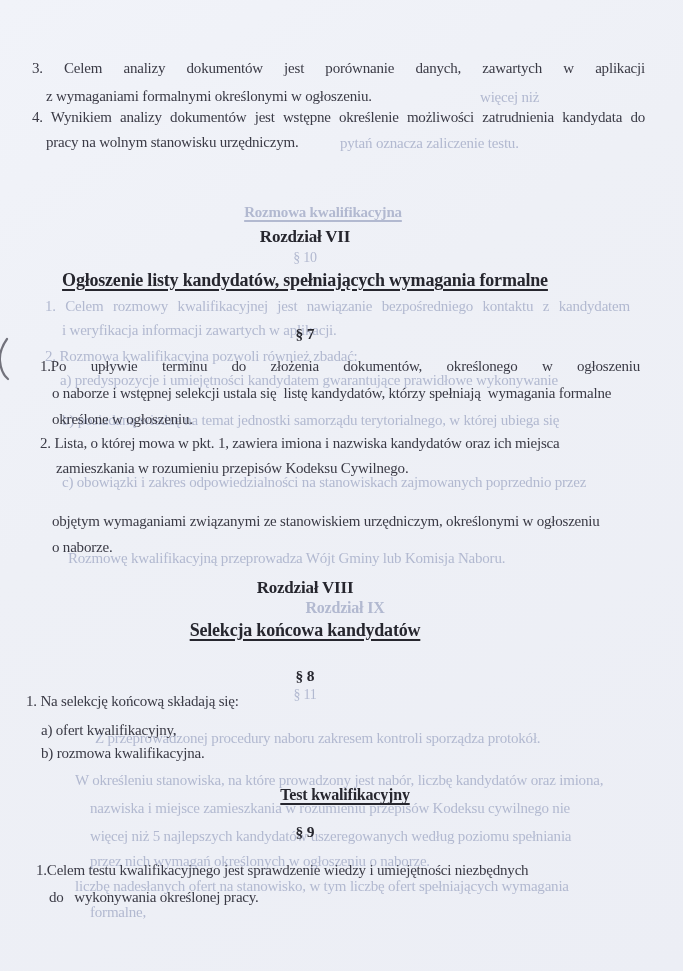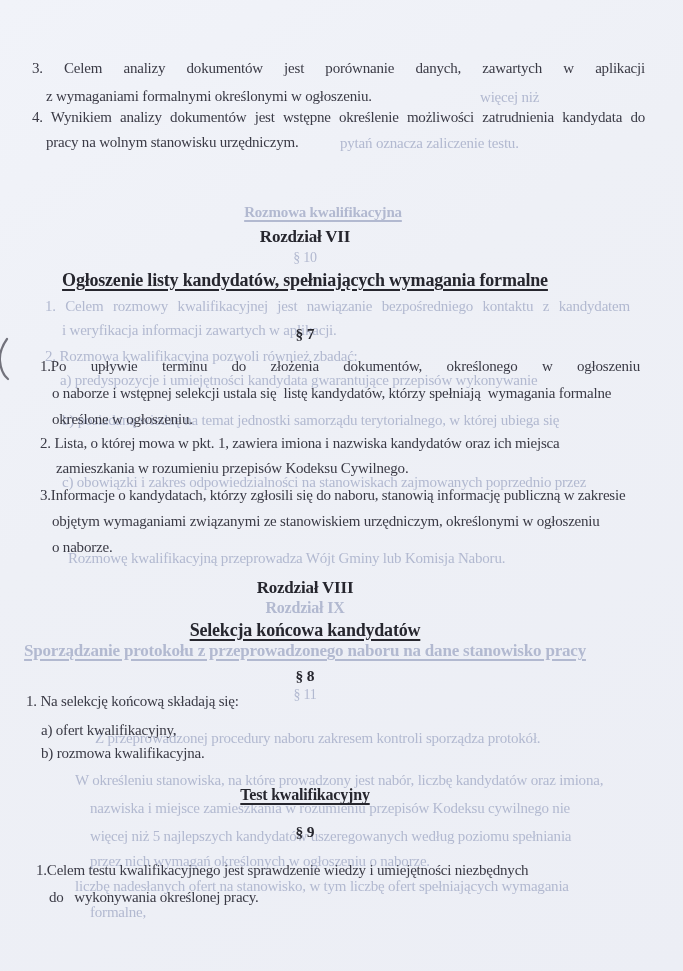"a) predyspozycje i umiejętności" div.ln { text: kandydata gwarantujące przepisów -> kandydatem gwarantujące prawidłowe }
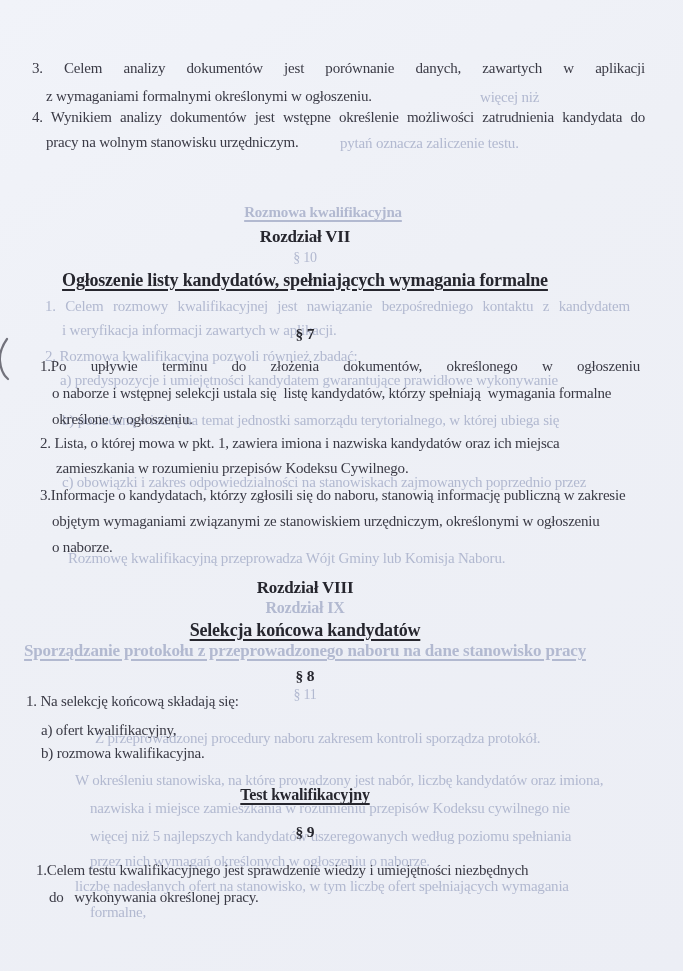"3.Informacje o kandydatach, którzy" div.ln { html: <div>3.Informacje o kandydatach, którzy zgłosili się do naboru, stanowią informację publiczną w zakresie</div> -> none }
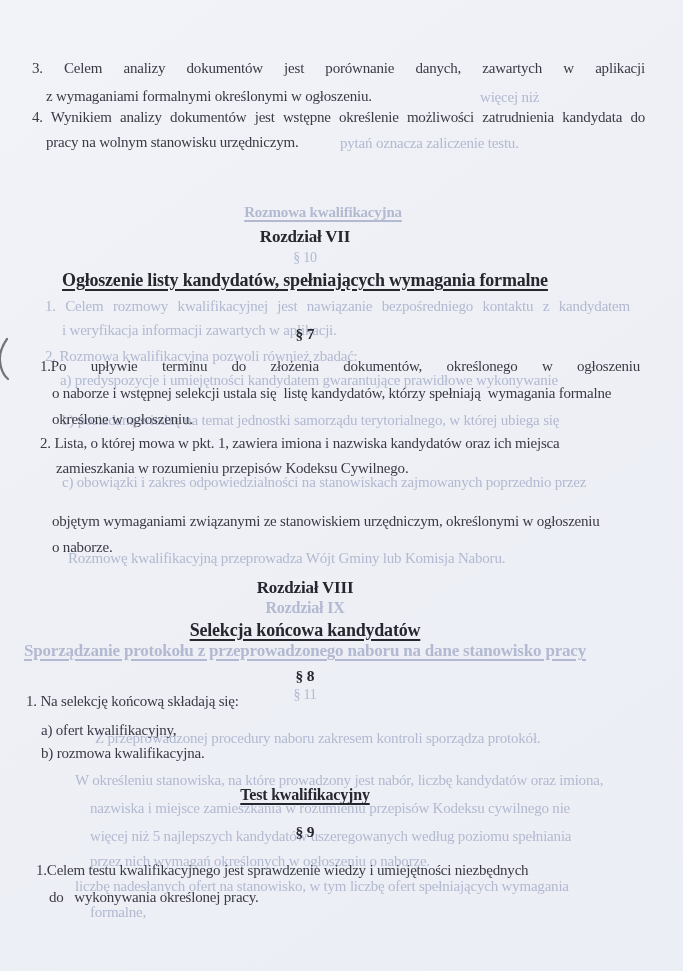"Rozdział IX" .h16 { padding-left: none -> 40px }
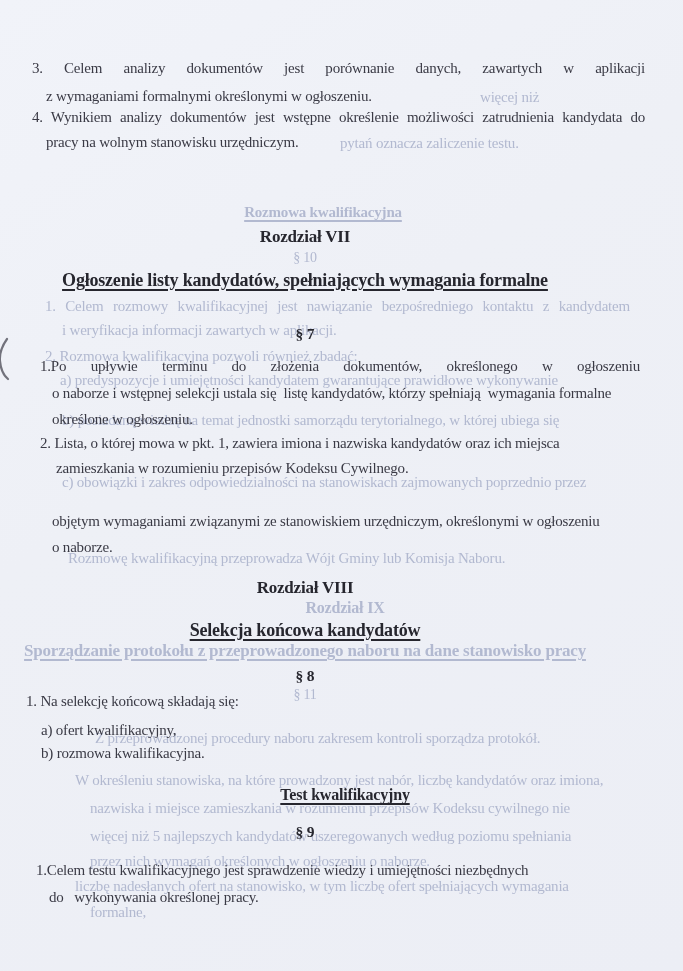"Sporządzanie protokołu z" div.ln { html: <div>Sporządzanie protokołu z przeprowadzonego naboru na dane stanowisko pracy</div> -> none }
